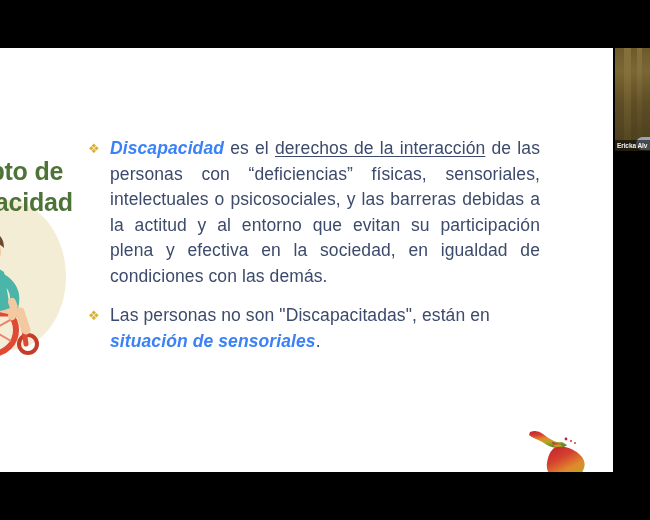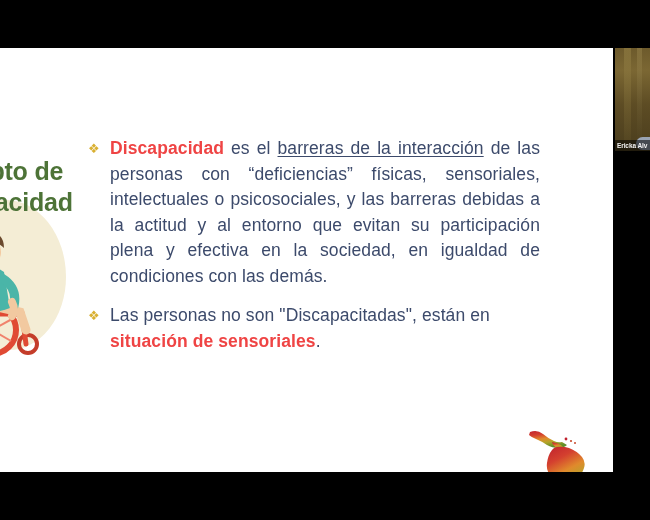"Discapacidad" .bullet-text b { color: #ef4444 -> #3b82f6; font-style: none -> italic }
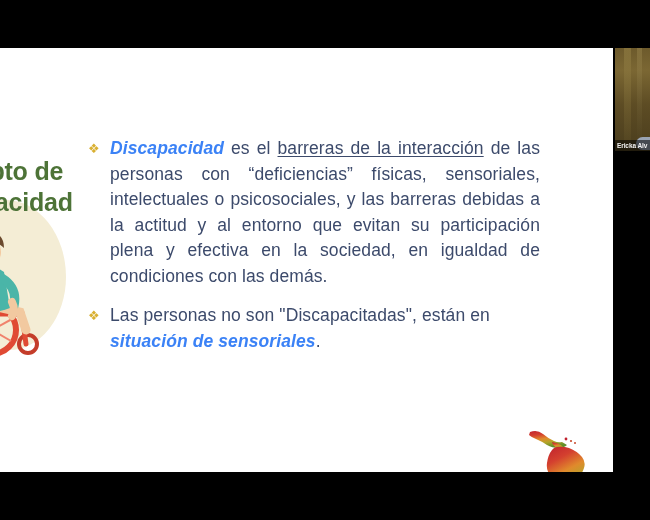"barreras de la interacción" u { text: barreras -> derechos }
